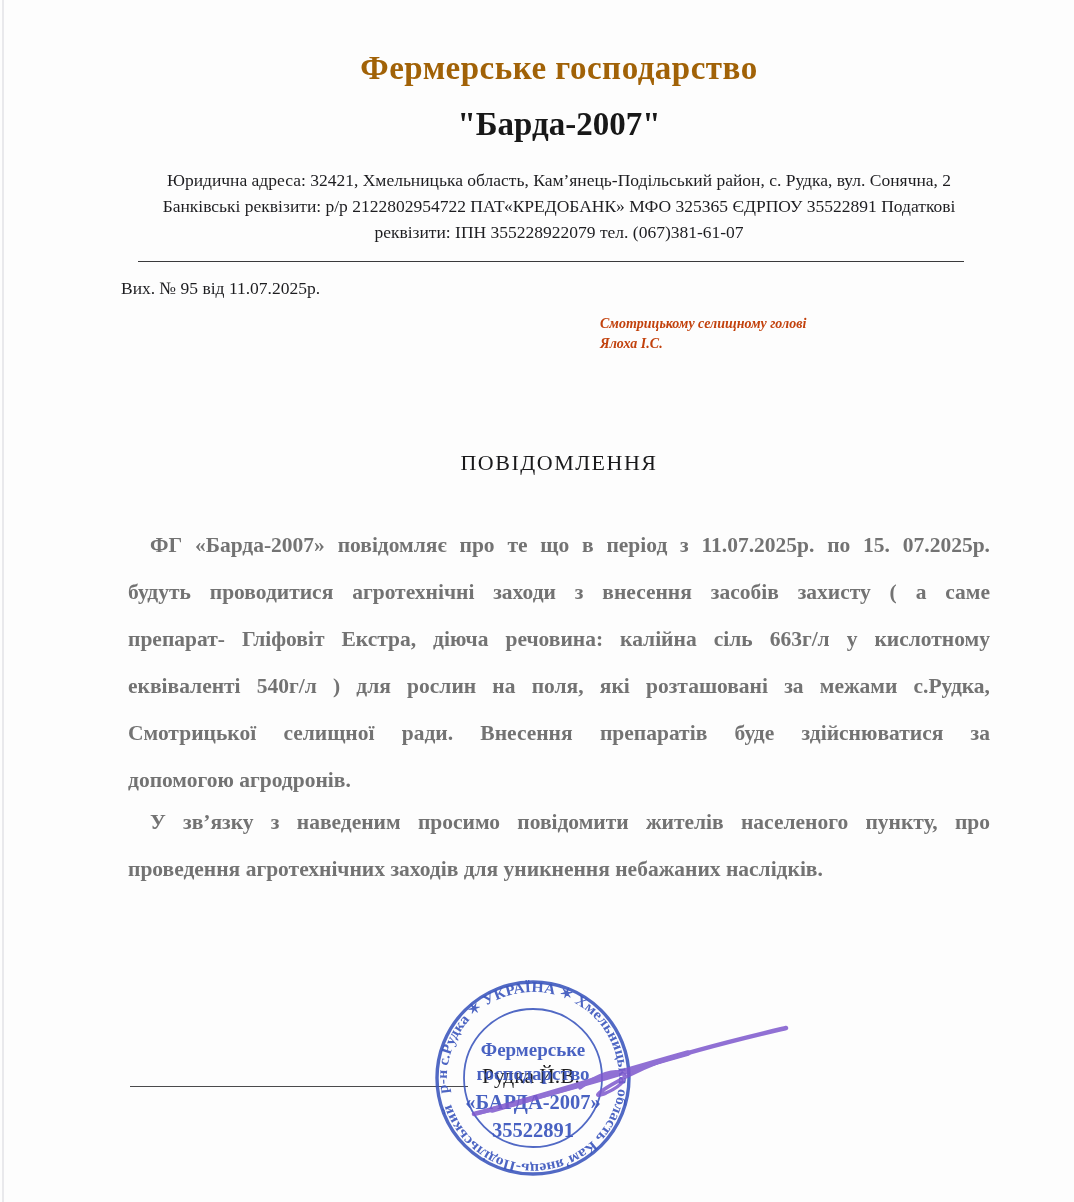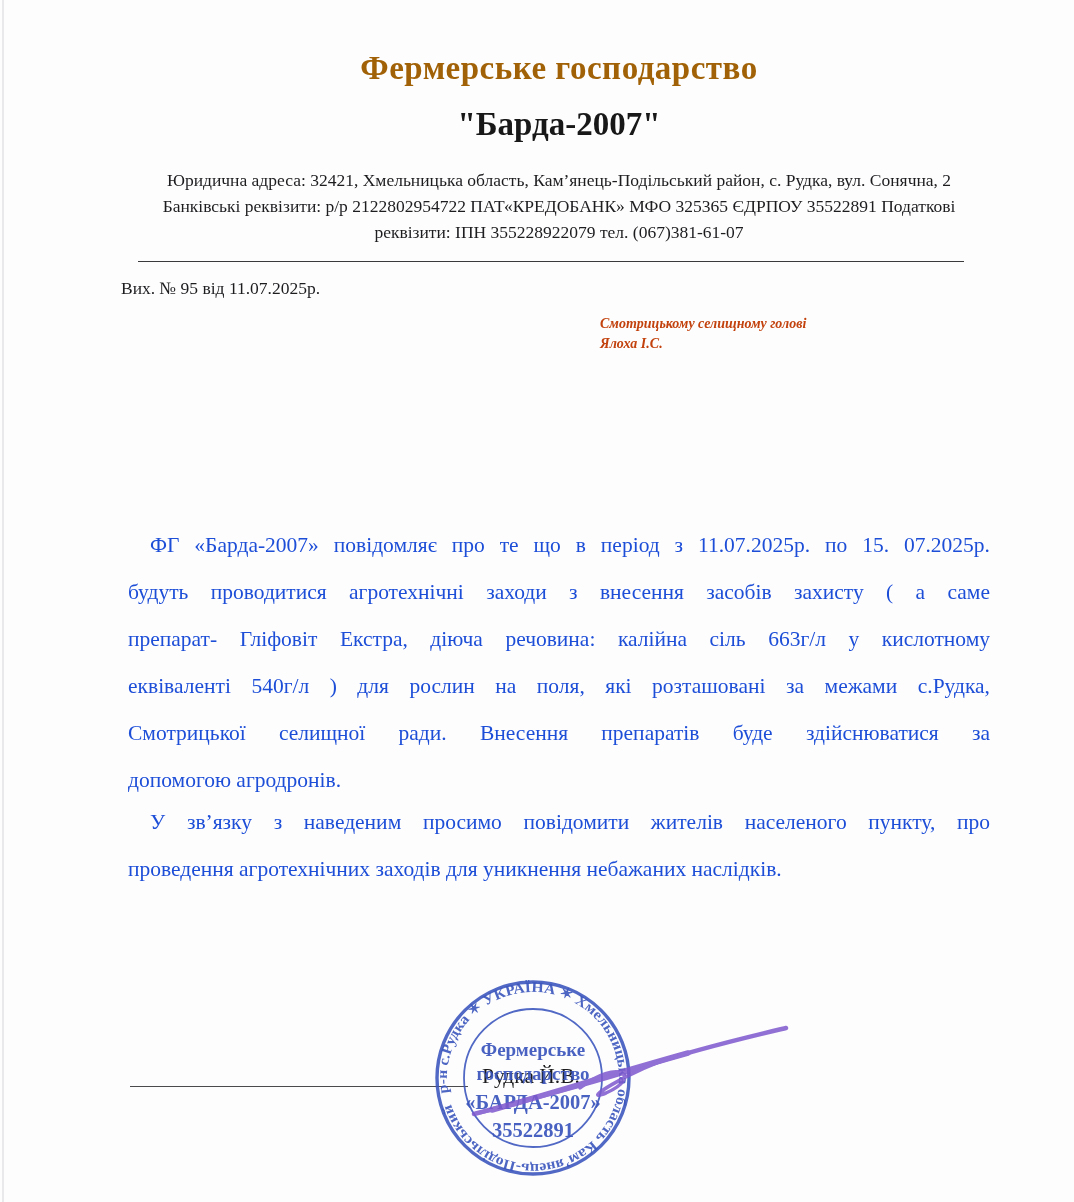"ПОВІДОМЛЕННЯ" div.doc-title { html: none -> <div>ПОВІДОМЛЕННЯ</div> }
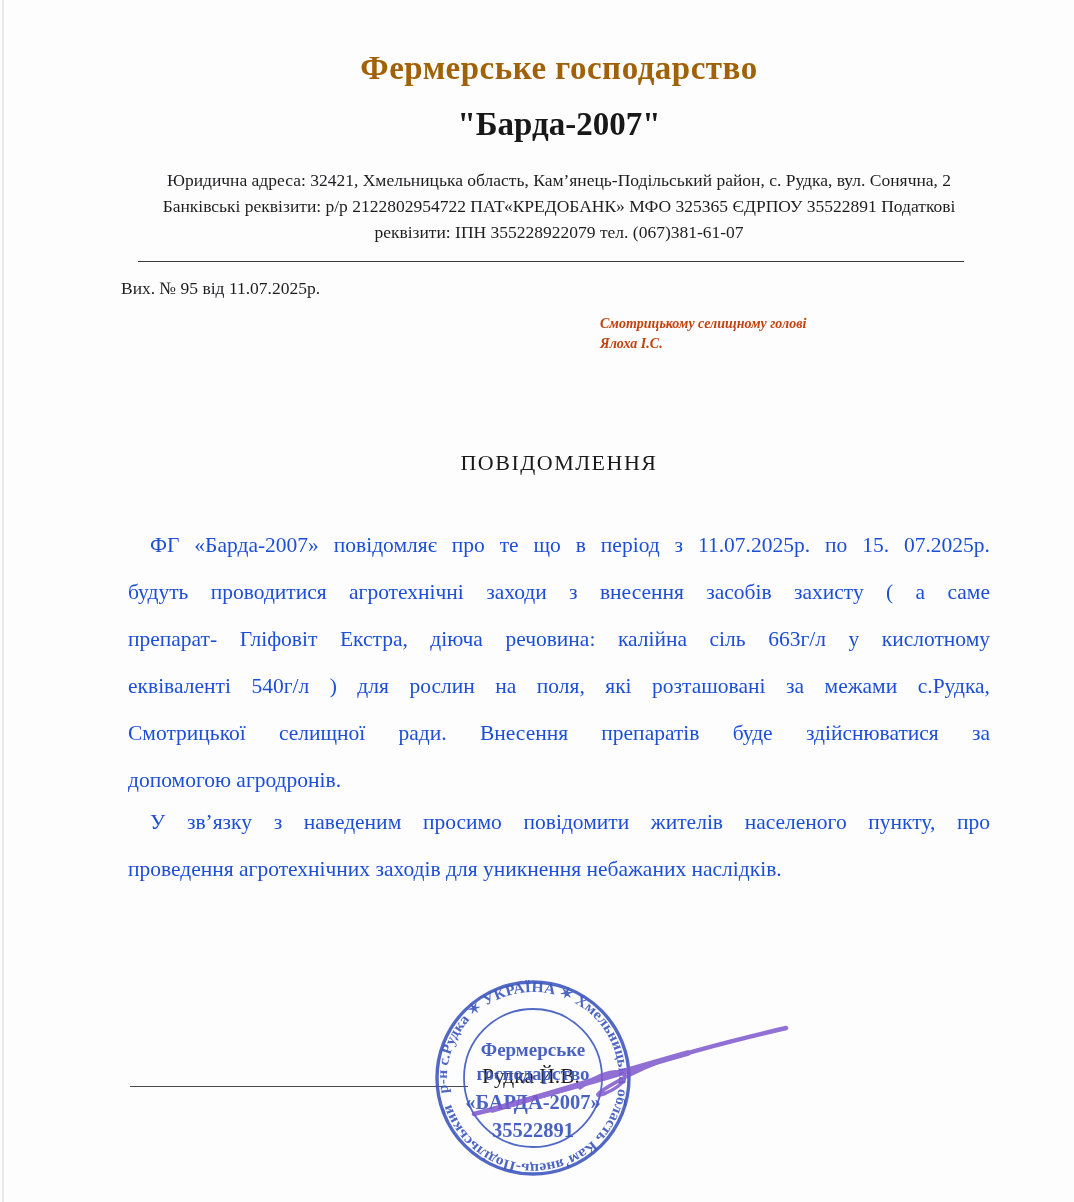"ФГ «Барда-2007» повідомляє про те" .para { color: #1d4ed8 -> #737373; font-weight: none -> bold }
